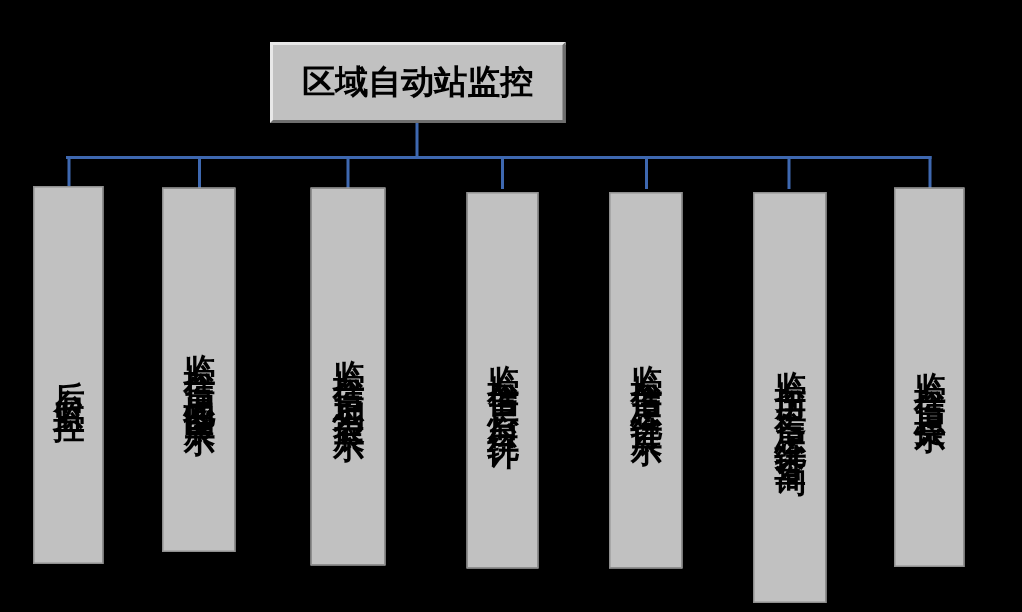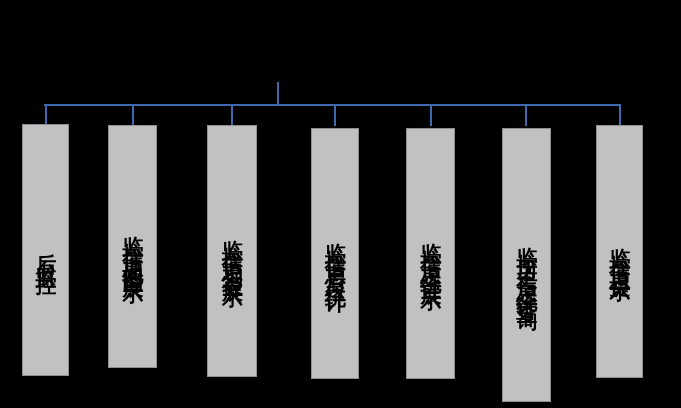"区域自动站监控" div.root-node { html: none -> <div> <span>区域自动站监控</span> </div> }
